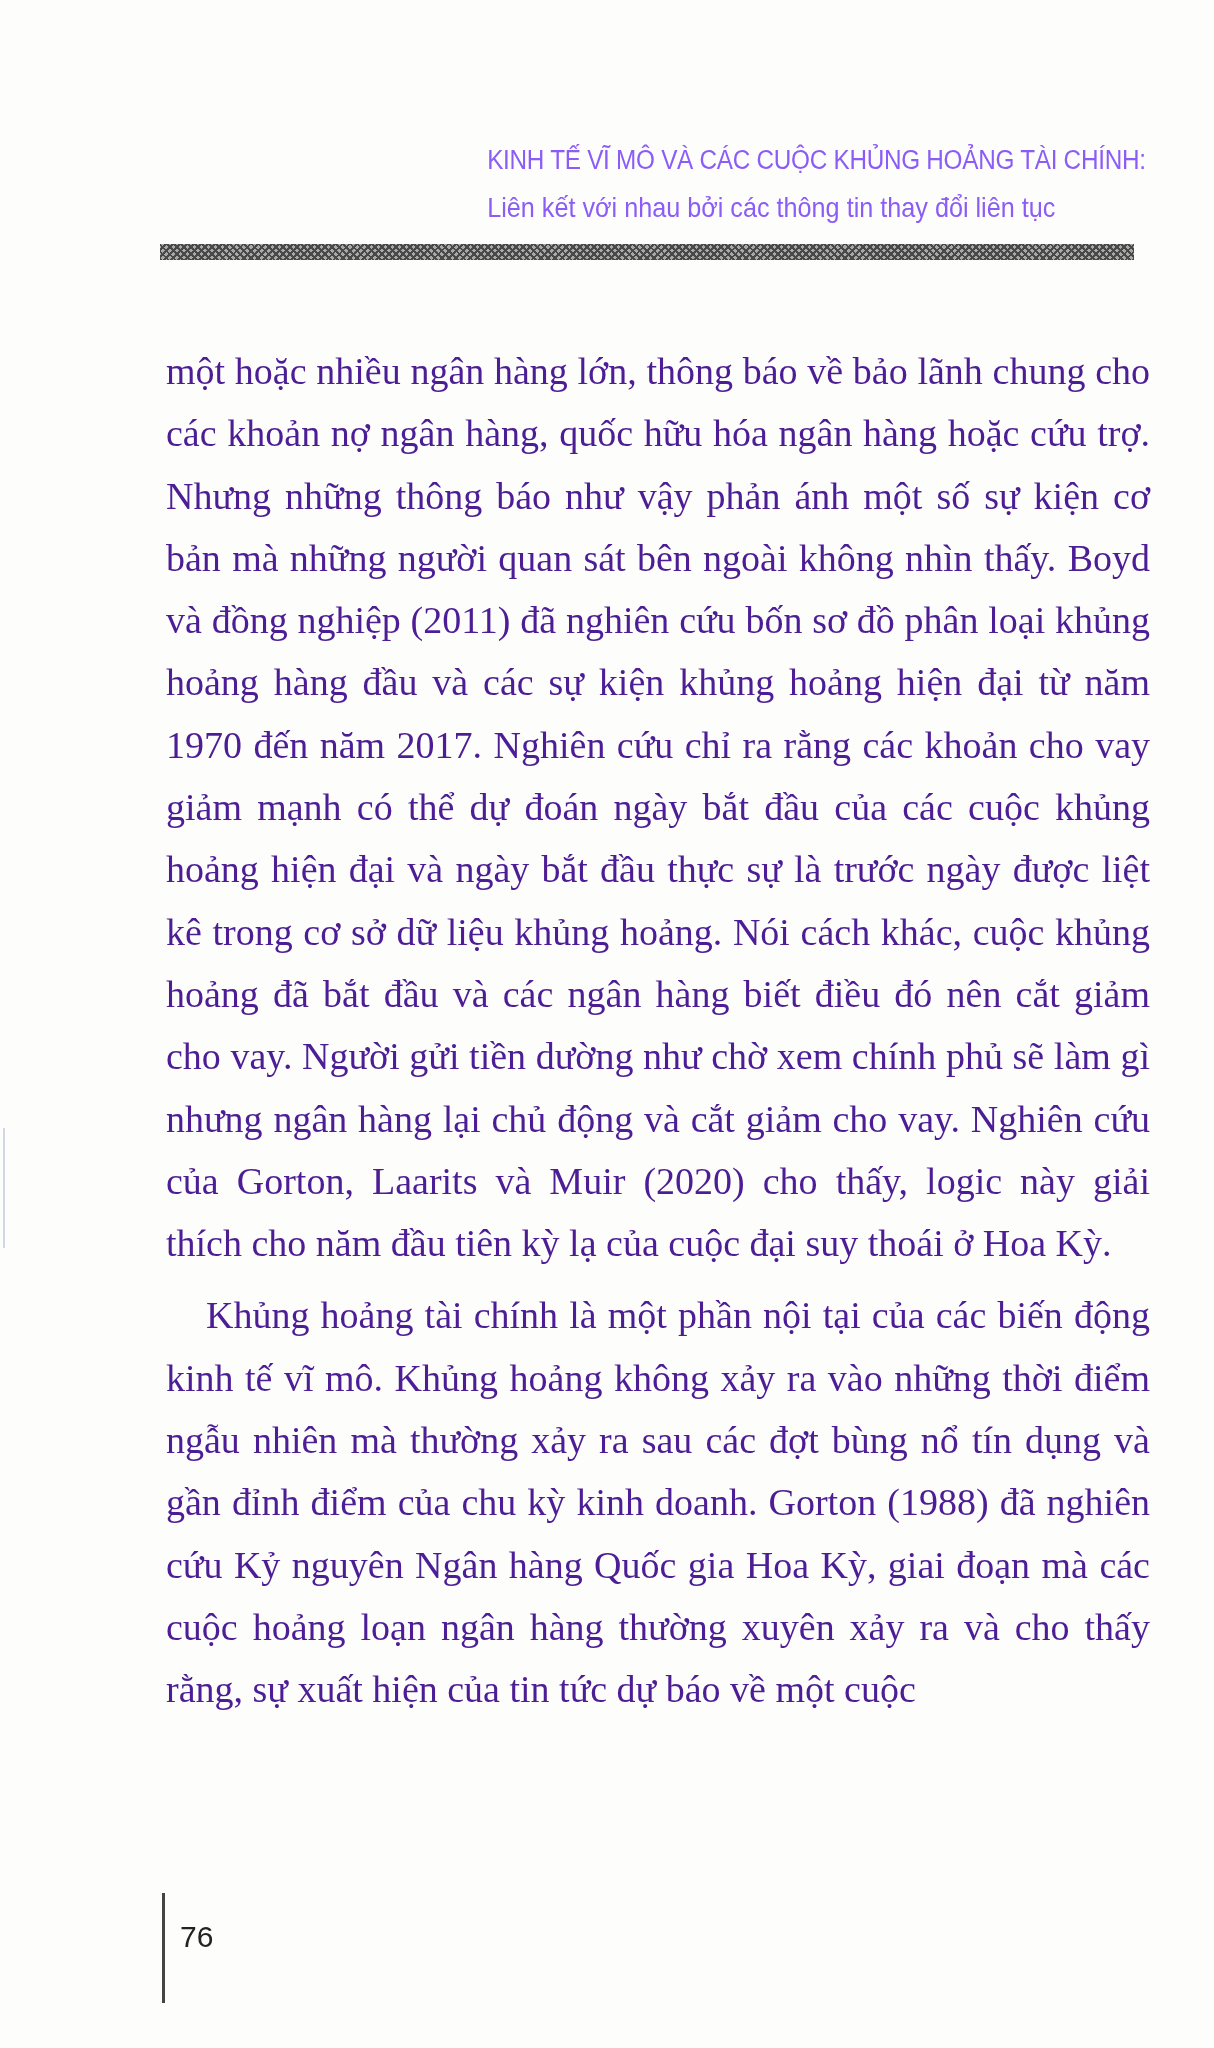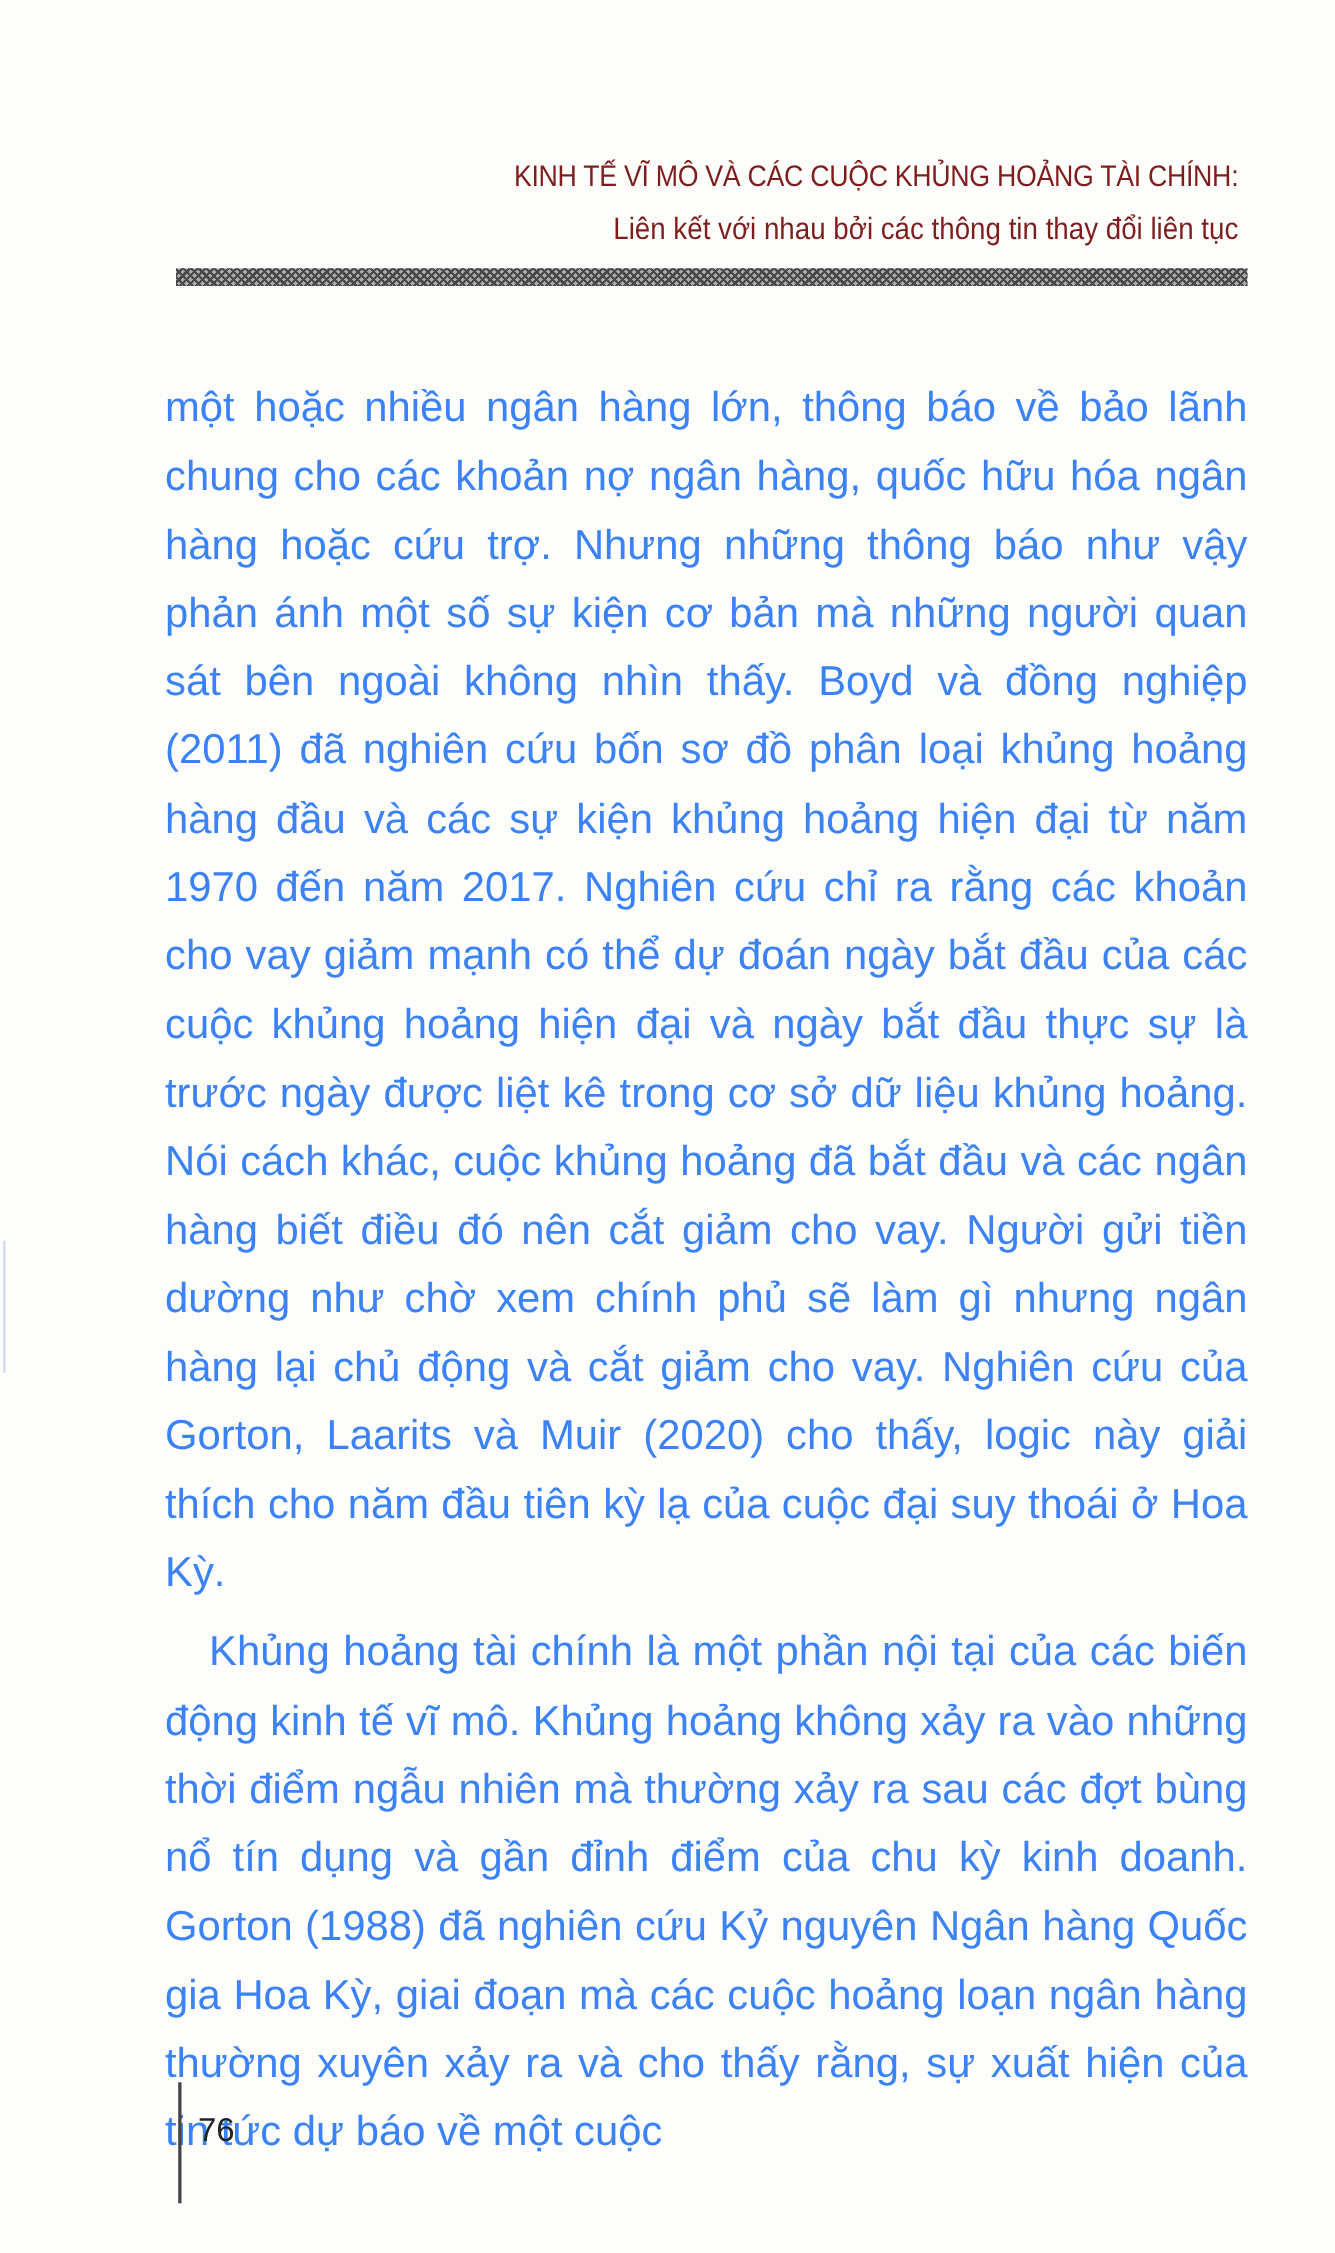"KINH TẾ VĨ MÔ VÀ" .running-head { color: #7f1d1d -> #8b5cf6; right: 88px -> 68px; text-align: right -> left }
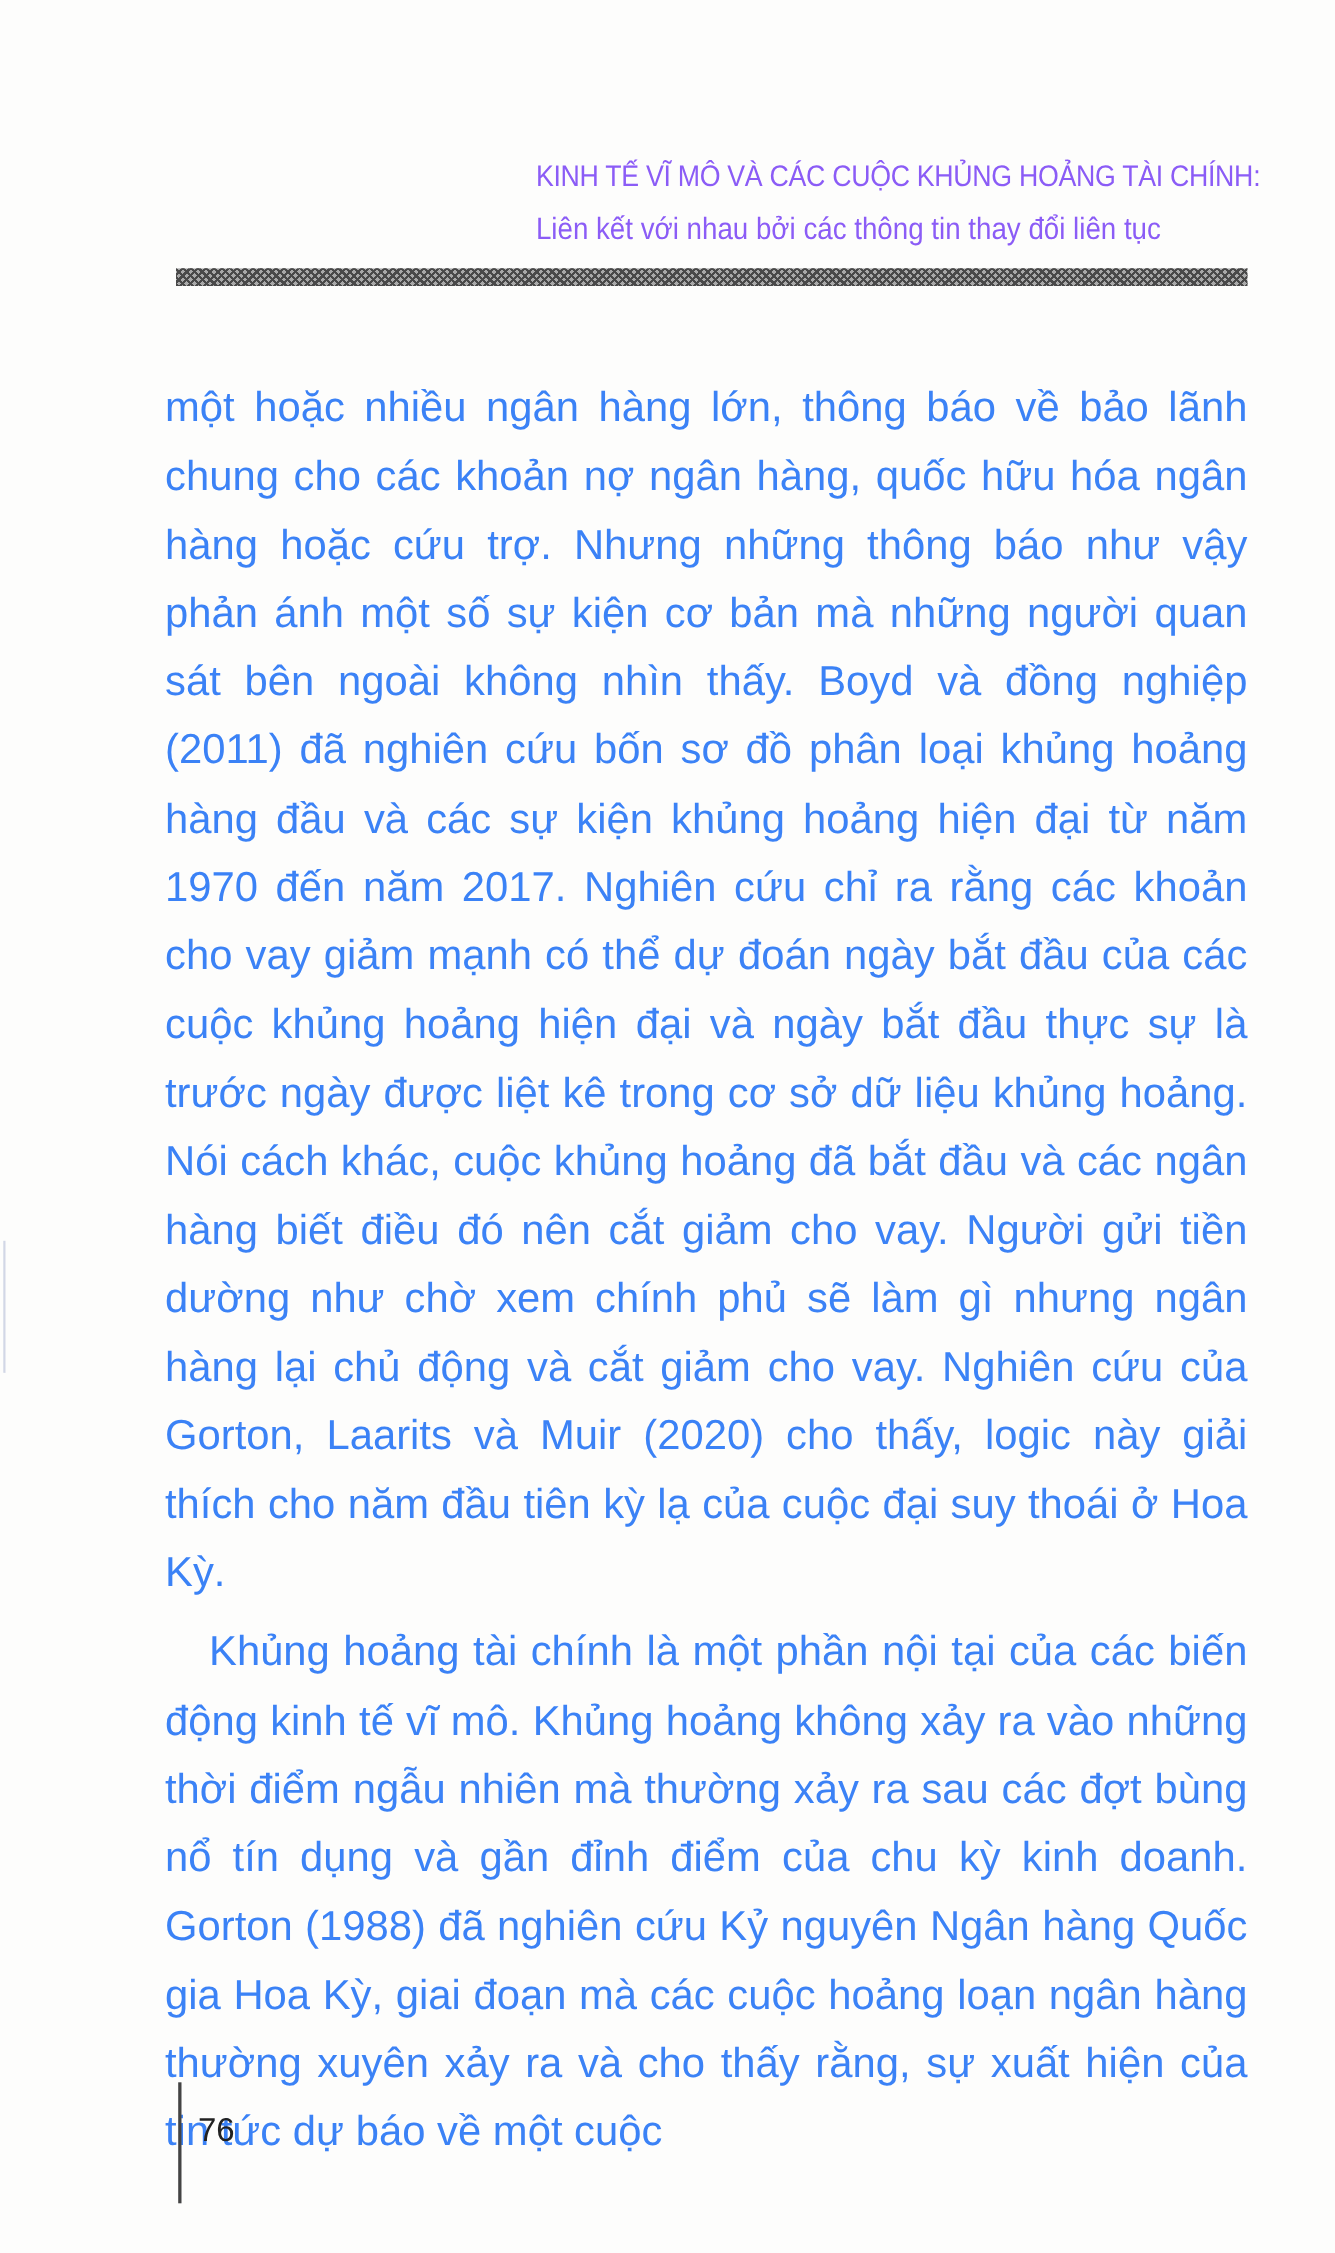"một hoặc nhiều ngân hàng" .body-text { color: #3b82f6 -> #4c1d95; font-family: Liberation Sans, sans-serif -> Liberation Serif, serif; left: 150px -> 166px }
